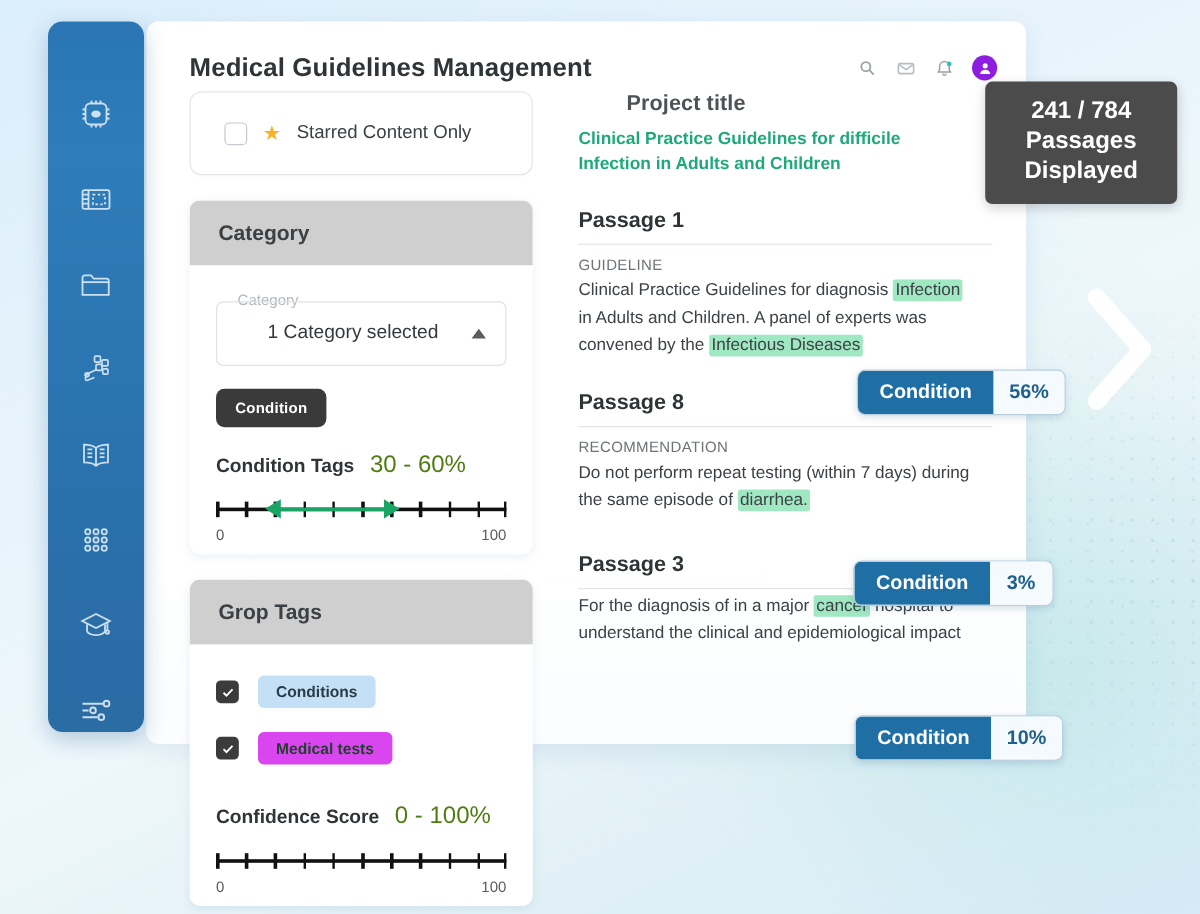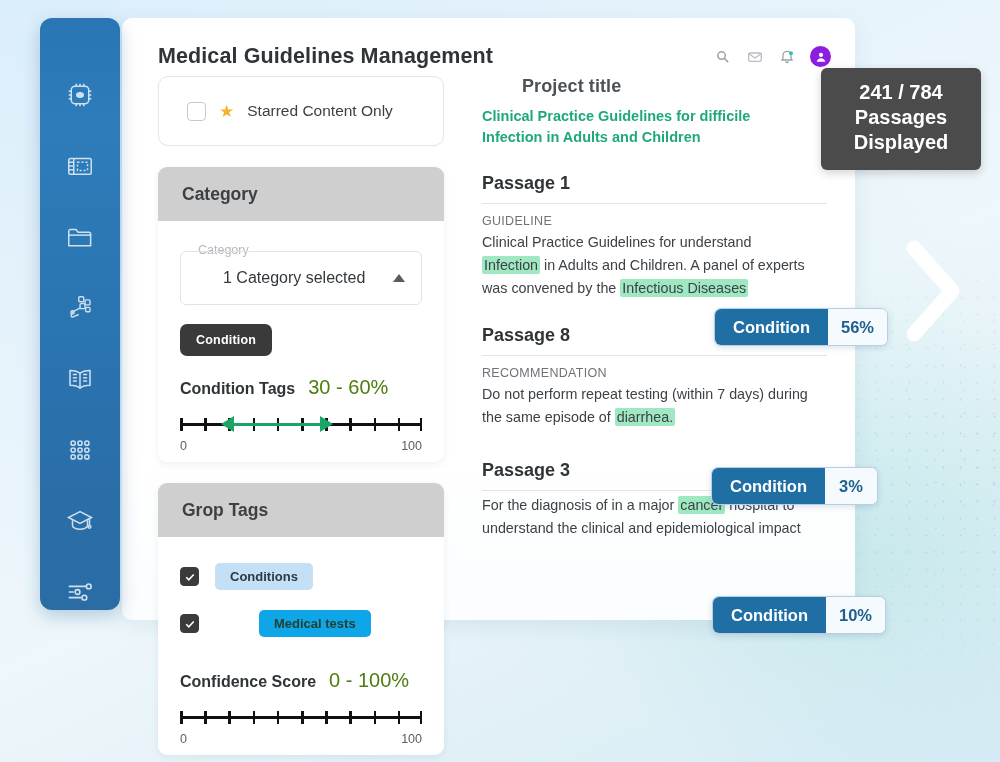"Clinical Practice Guidelines for understand" span { text: understand -> diagnosis }
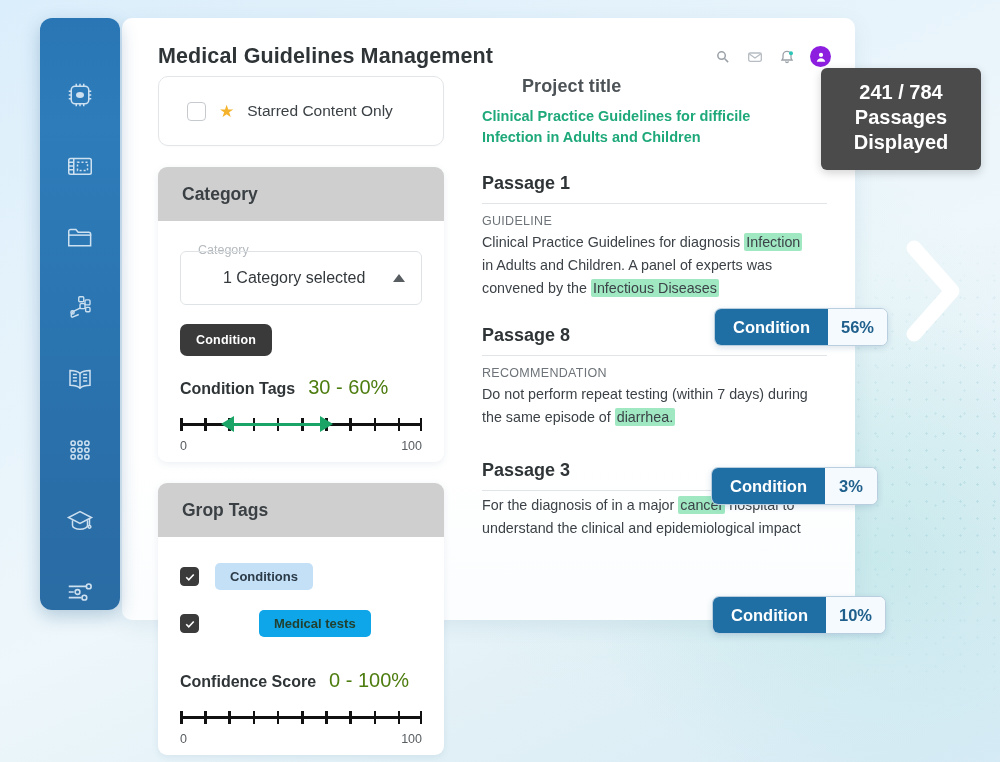"Medical tests" .tag-green { background: #0ea5e9 -> #d946ef; margin-left: 44px -> none }
